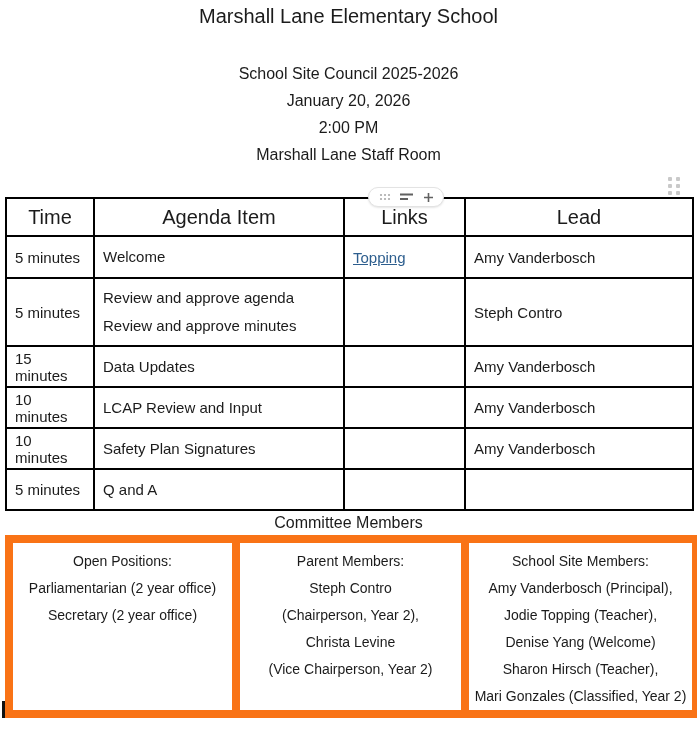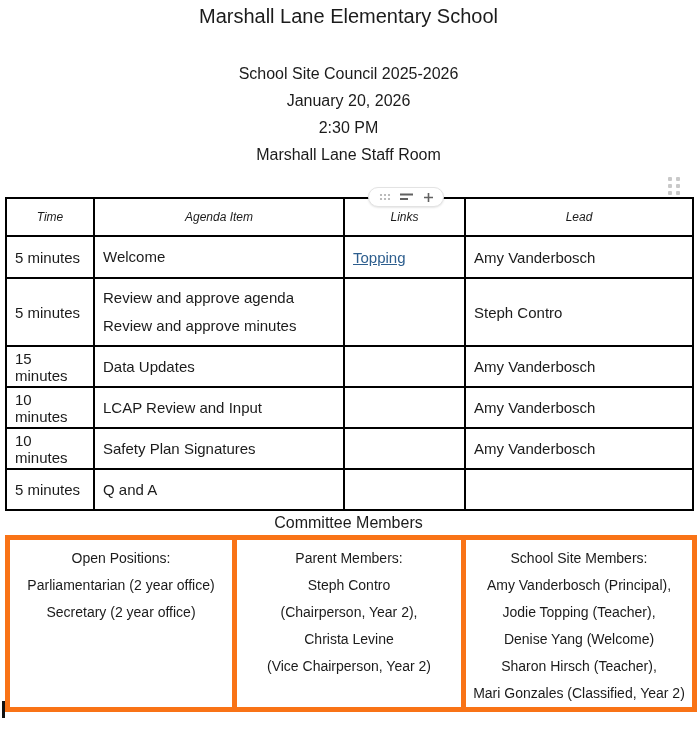"2:30 PM" div { text: 2:30 -> 2:00 }
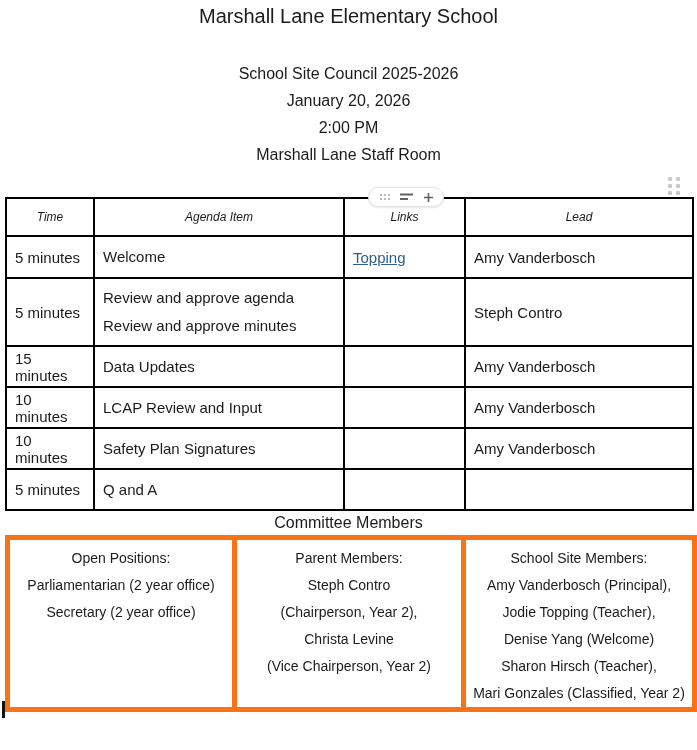"Time" table.agenda th { font-size: 12px -> 20px; font-style: italic -> none }
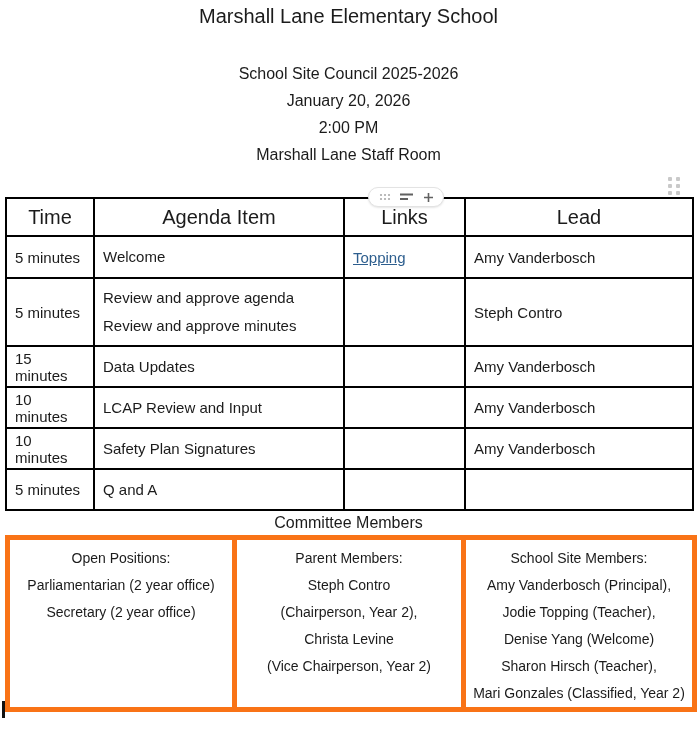"Open Positions:" table.committee td { border: 5px solid #f97316 -> 8px solid #f97316 }
